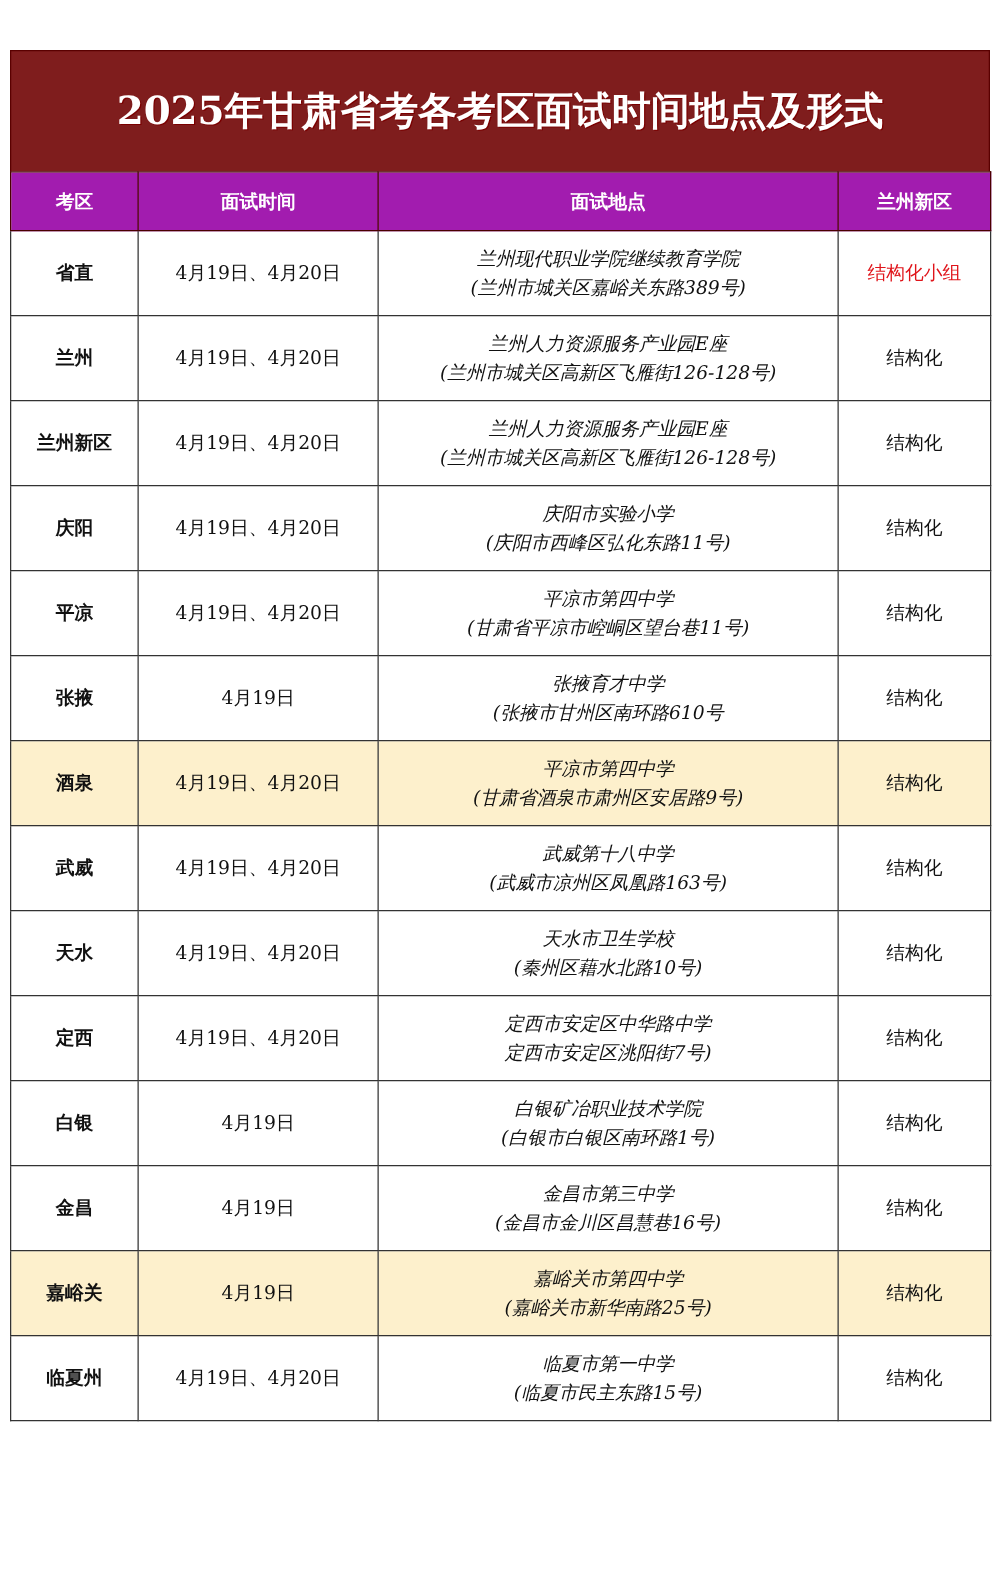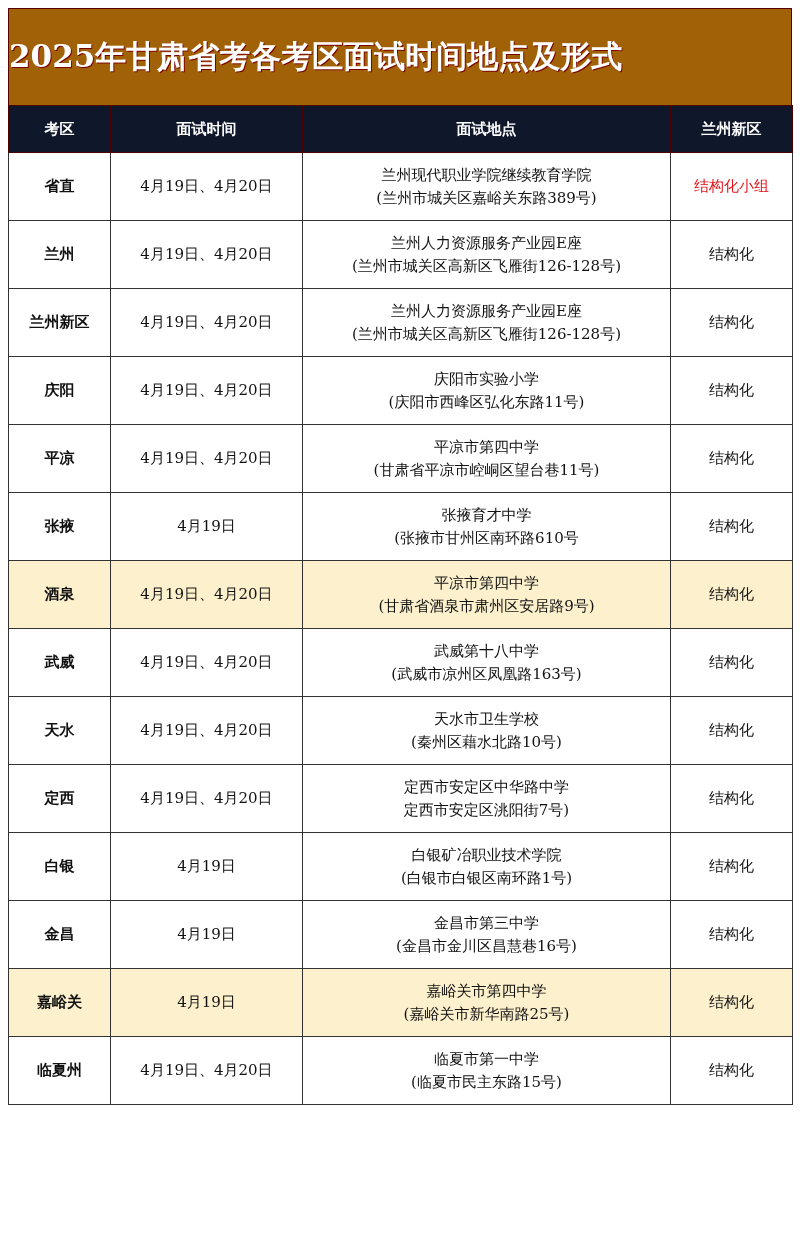"2025年甘肃省考各考区面试时间地点及形式" .title-band { background: #a16207 -> #7f1d1d; justify-content: flex-start -> center; margin-top: none -> 32px }
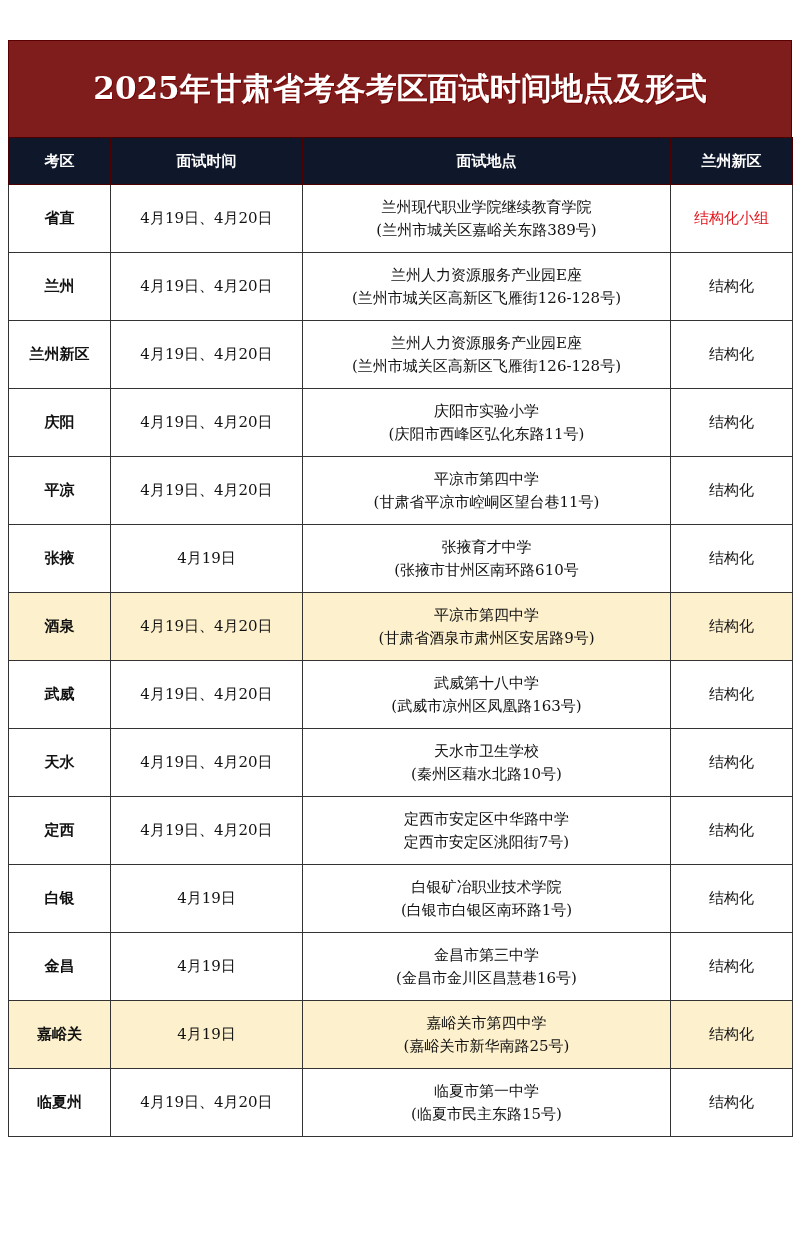"考区" th { background: #0f172a -> #a21caf }
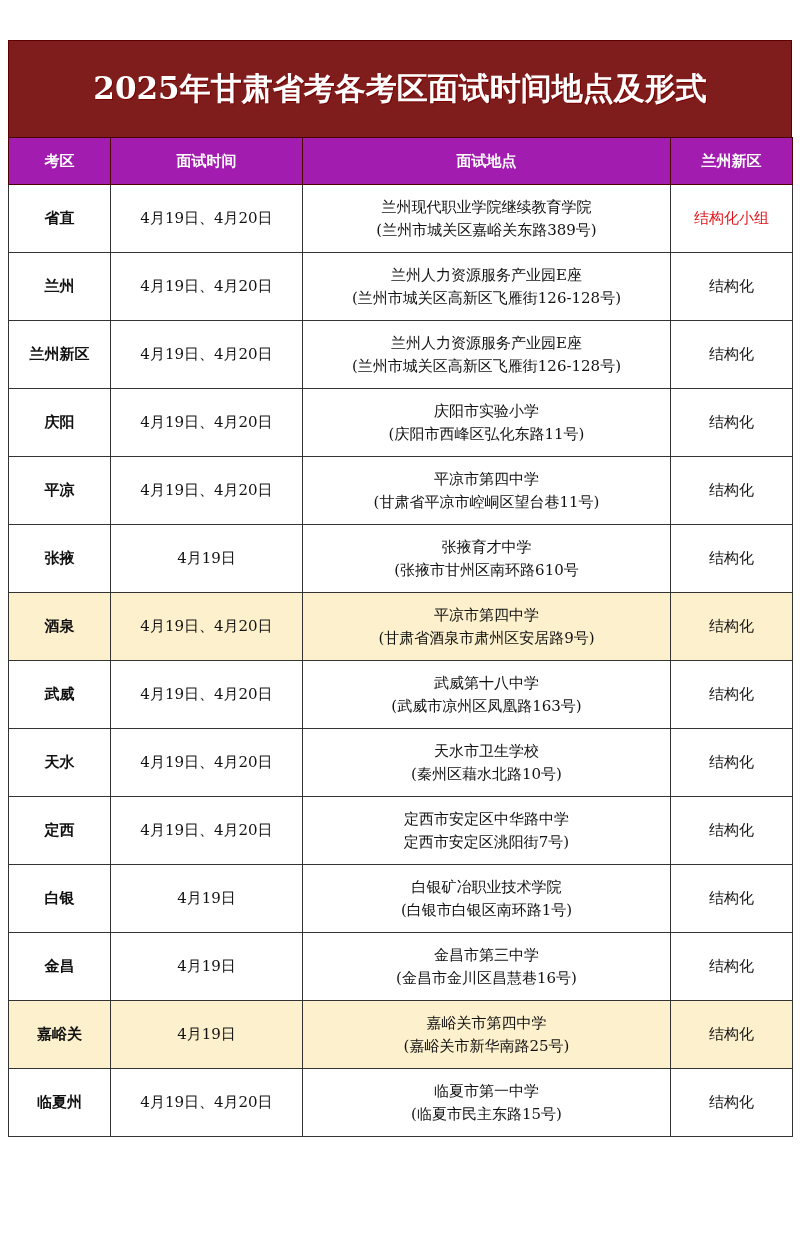"兰州现代职业学院继续教育学院" .loc-line { font-style: none -> italic }
